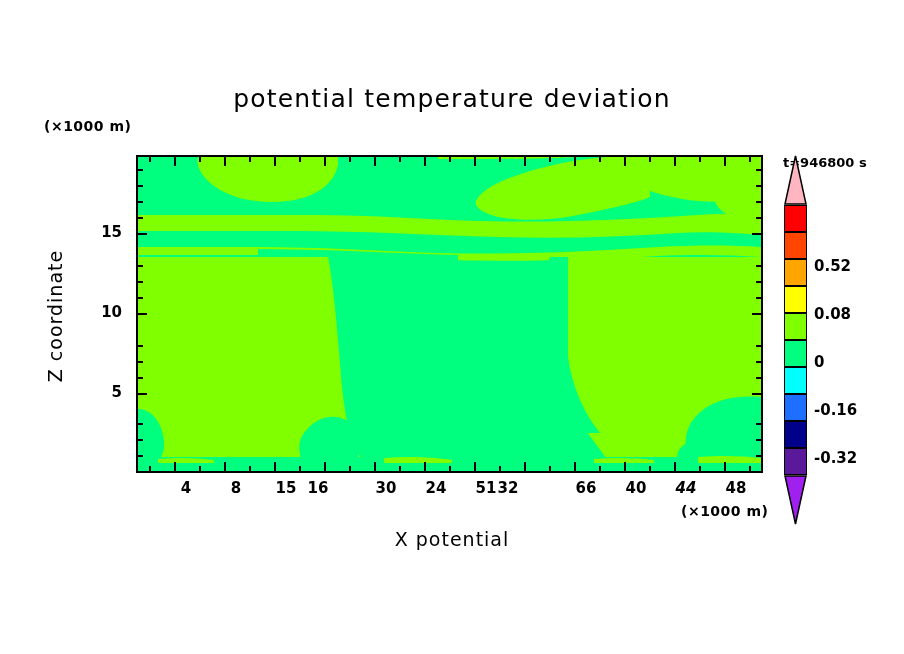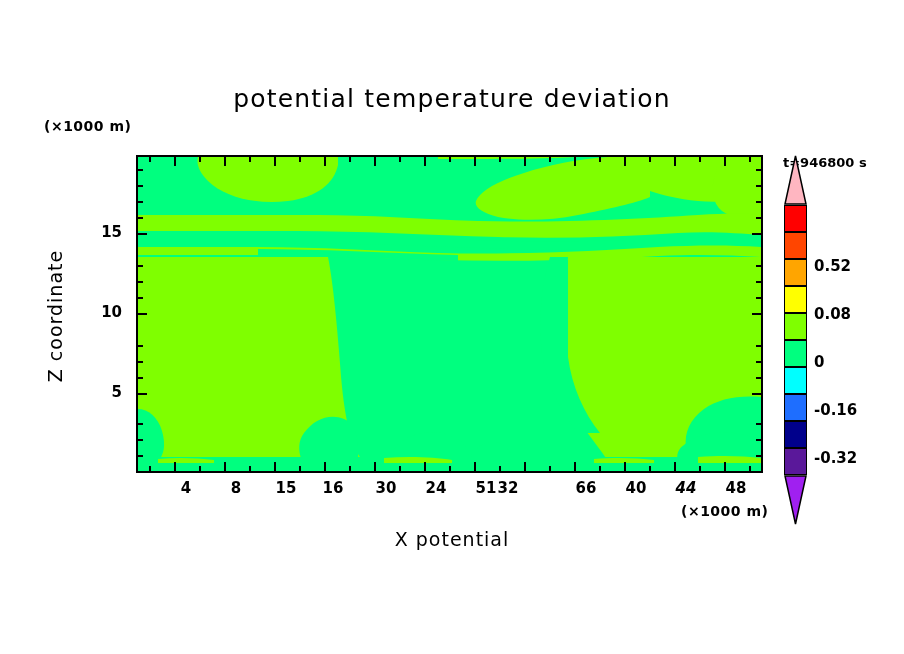"16" div.xlabel { left: 333px -> 318px }
